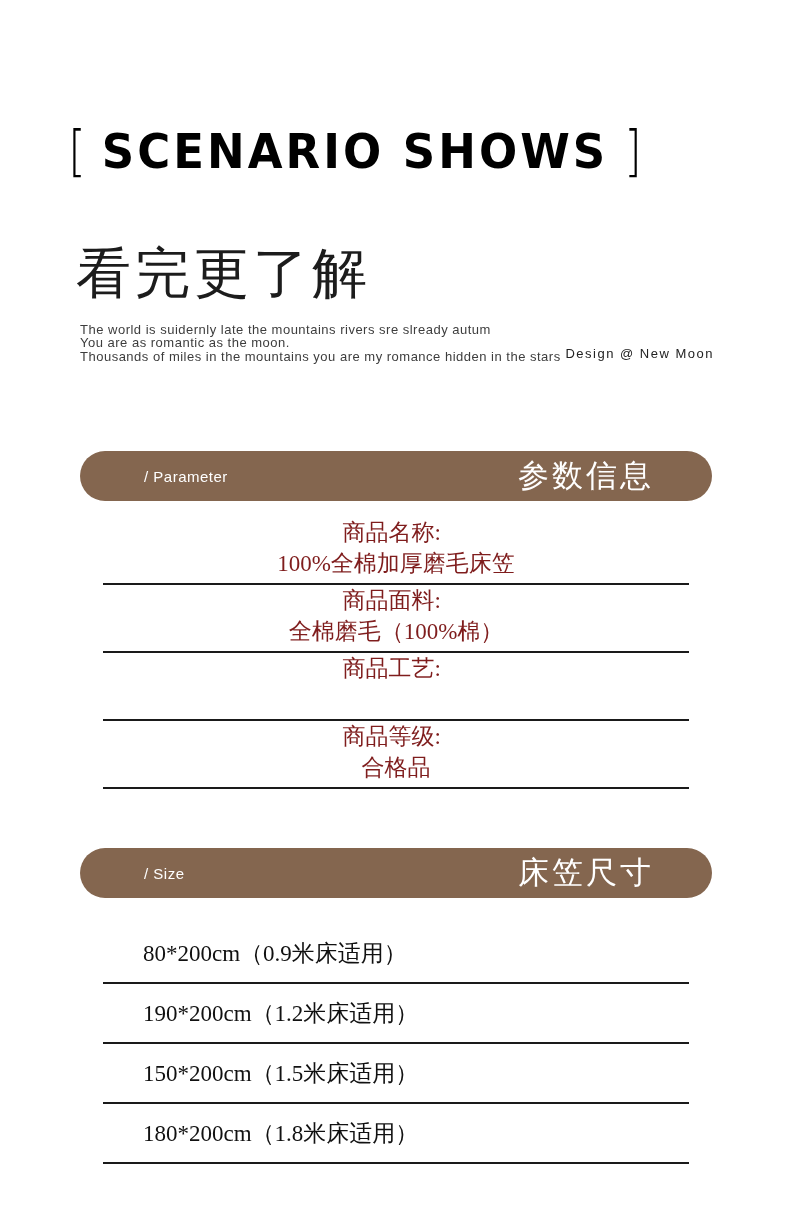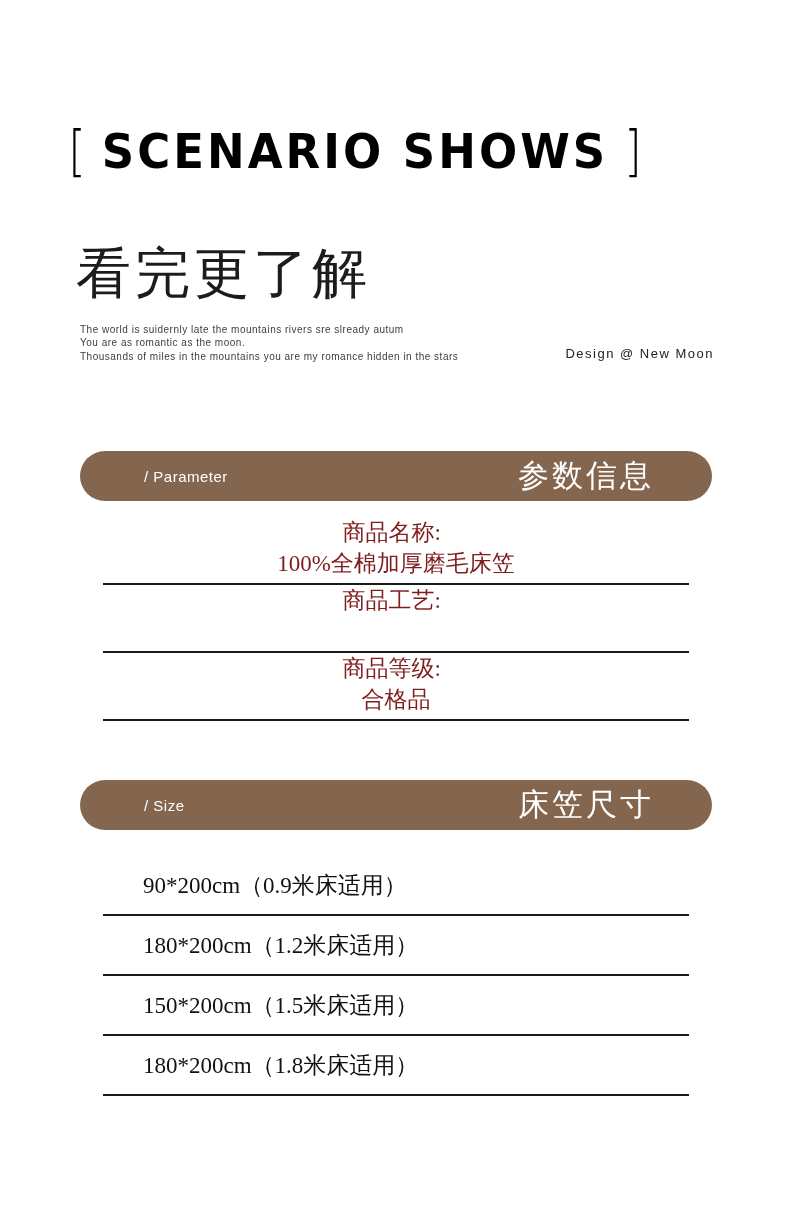"The world is suidernly late" .subtitle { font-size: 10px -> 13px }
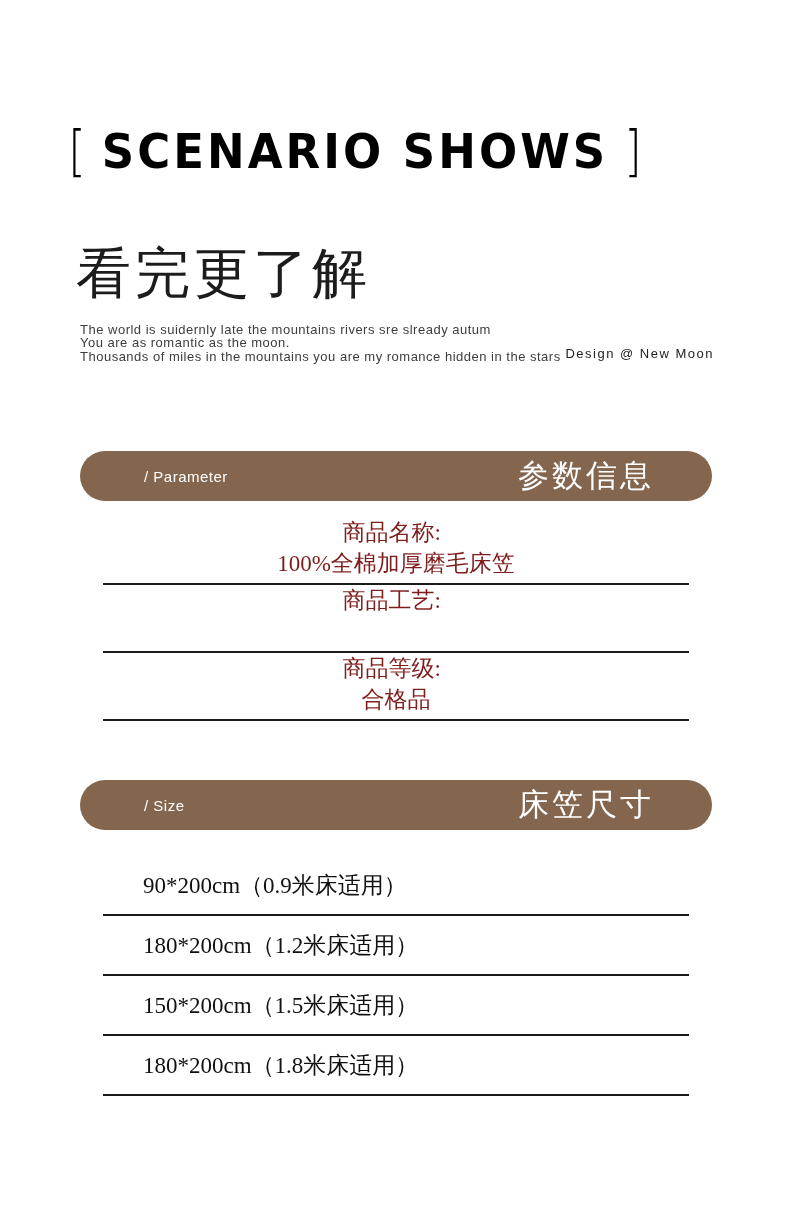"商品面料:" div.param-row { html: none -> <div> <span>商品面料:</span> <span>全棉磨毛（100%棉）</span> </div> }
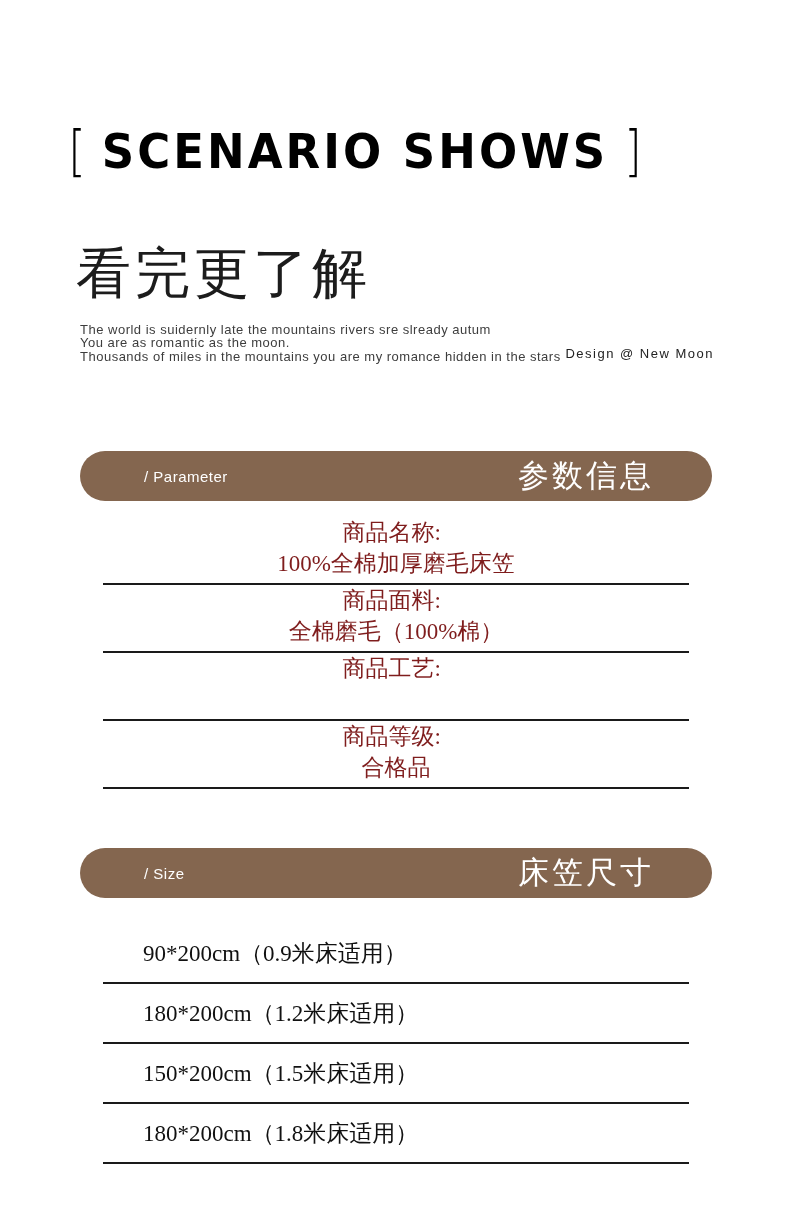"90*200cm（0.9米床适用）" div.size-row { text: 90 -> 80 }
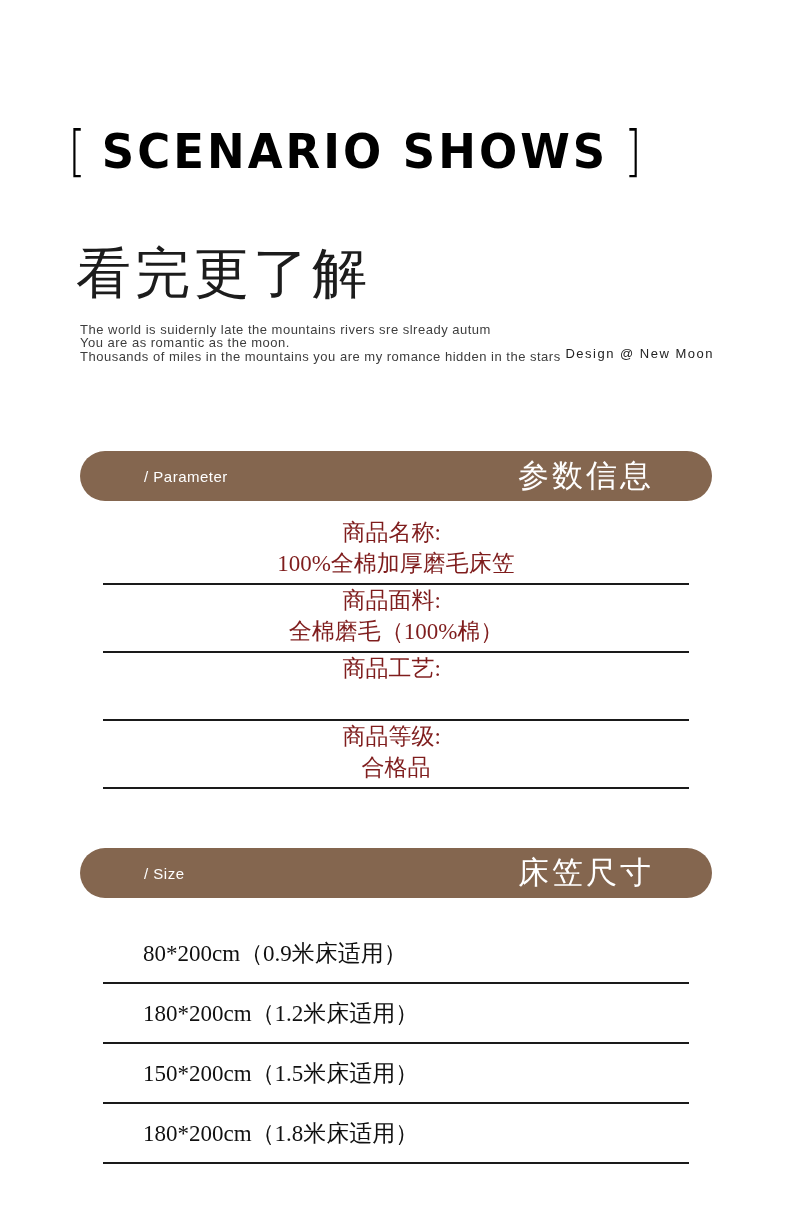"180*200cm（1.2米床适用）" div.size-row { text: 180 -> 190 }
